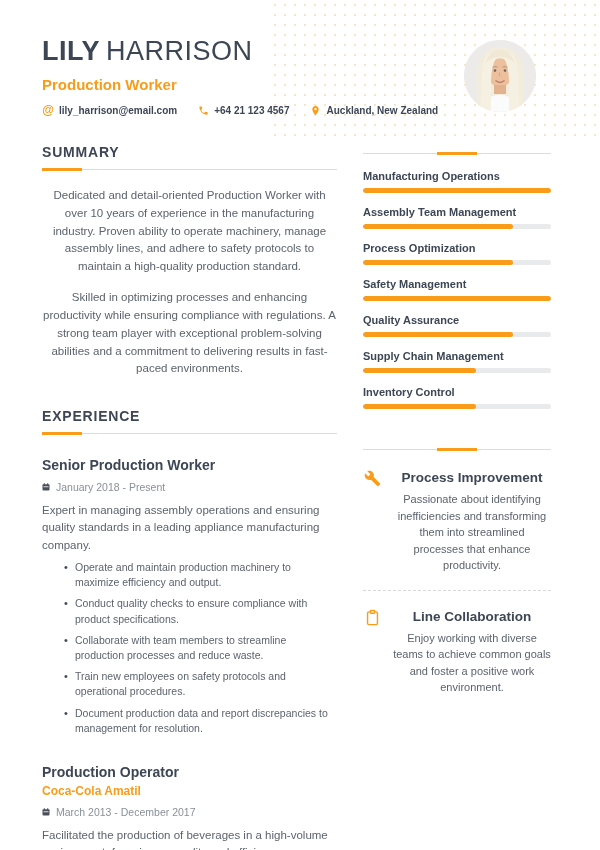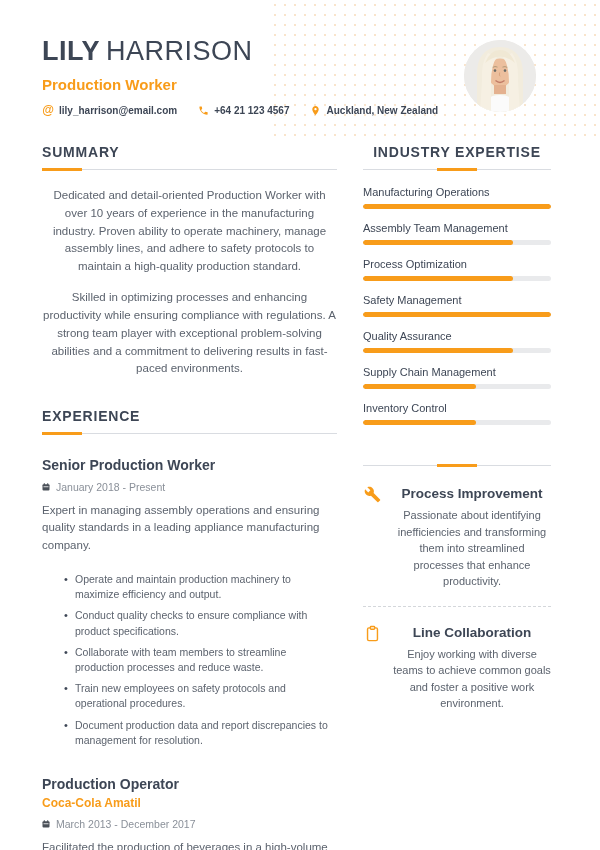"INDUSTRY EXPERTISE" h2.section-title { html: <h2>INDUSTRY EXPERTISE</h2> -> none }
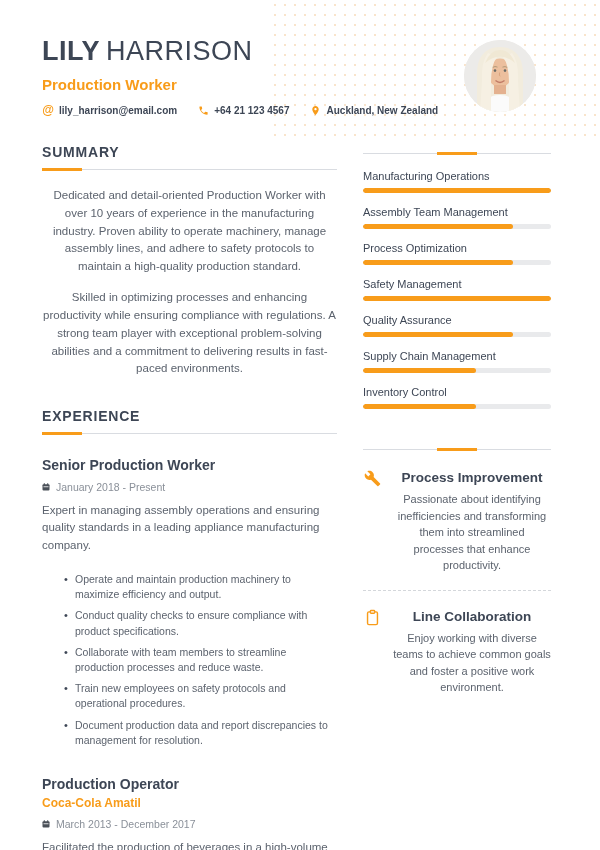"Manufacturing Operations" .skill-name { font-weight: 400 -> 700 }
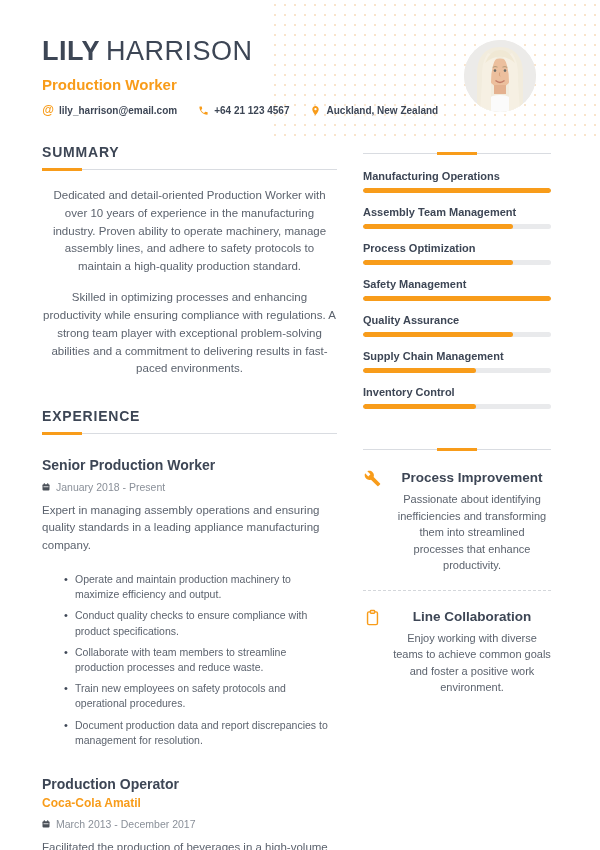"Operate and maintain production" .job-bullets { margin-top: 18px -> 6px }
